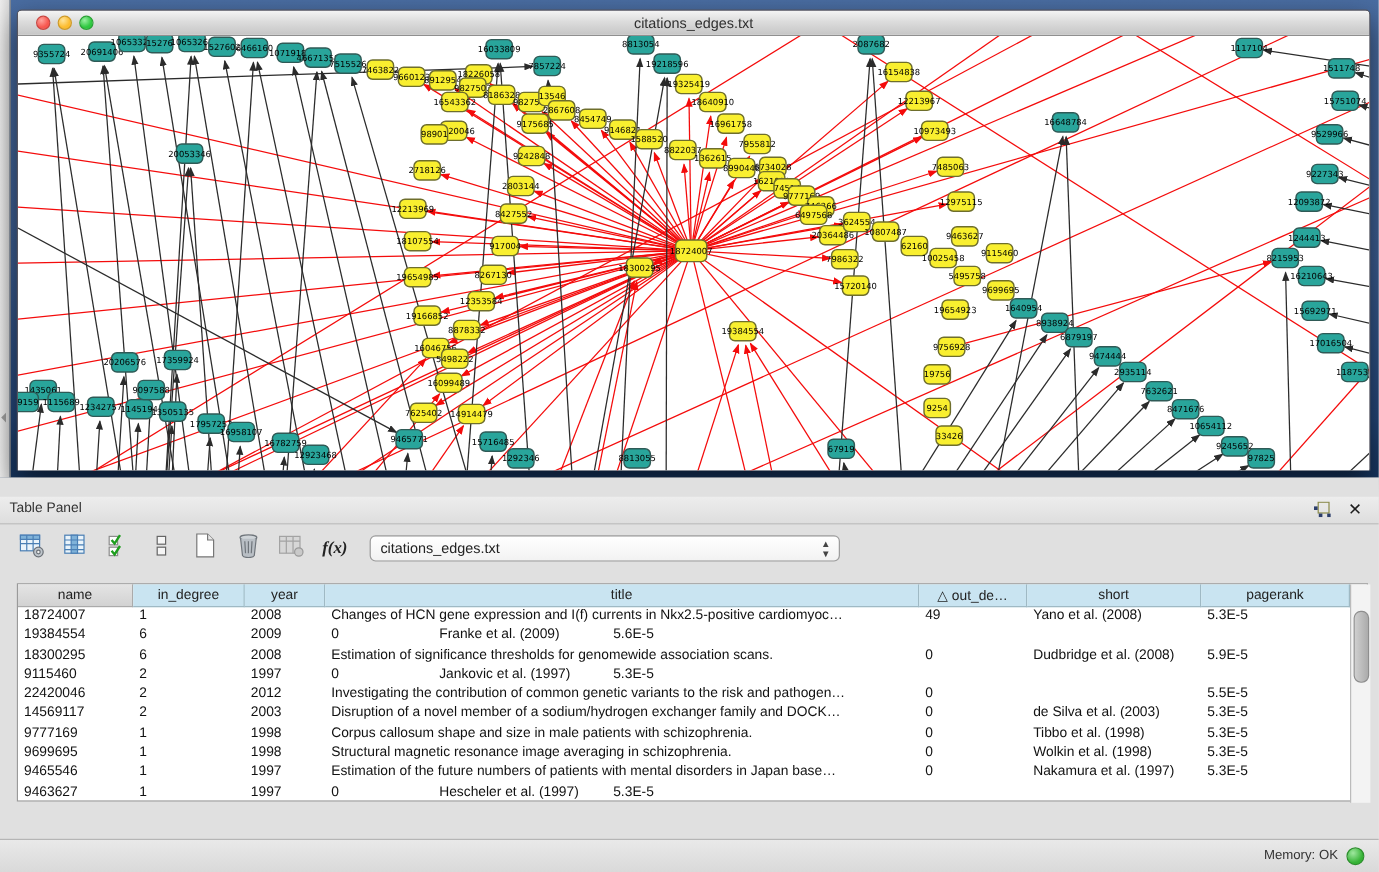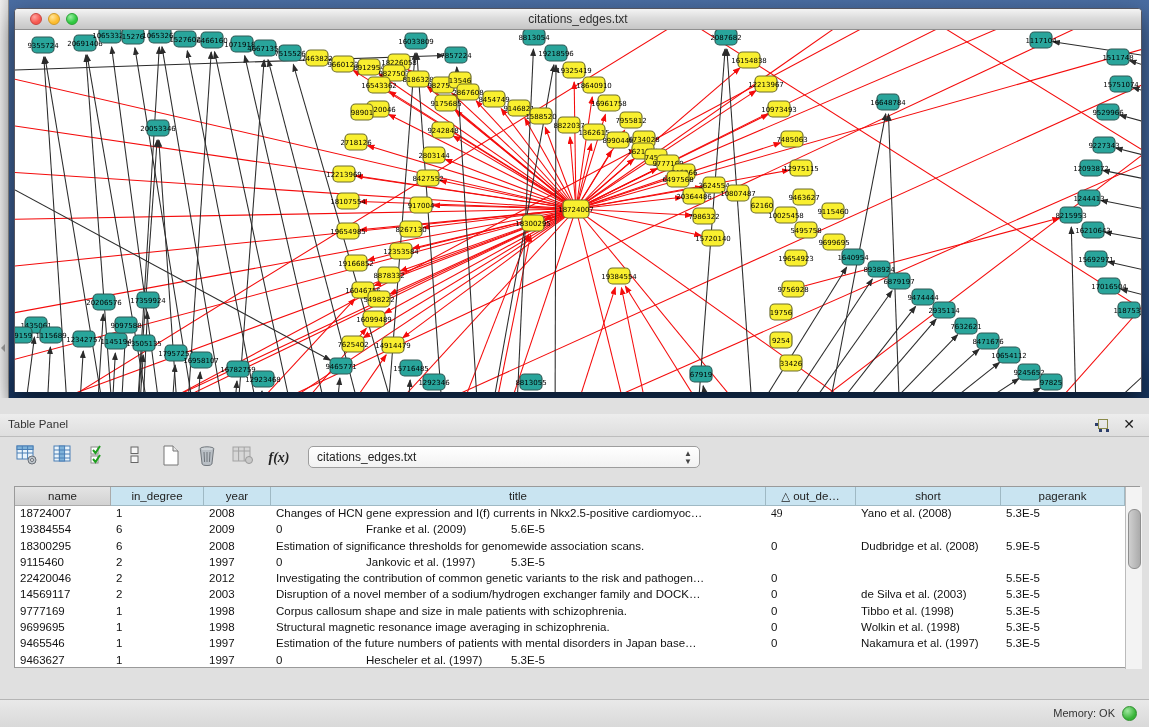"49" div.t-cell { font-family: Liberation Serif, serif -> none }
